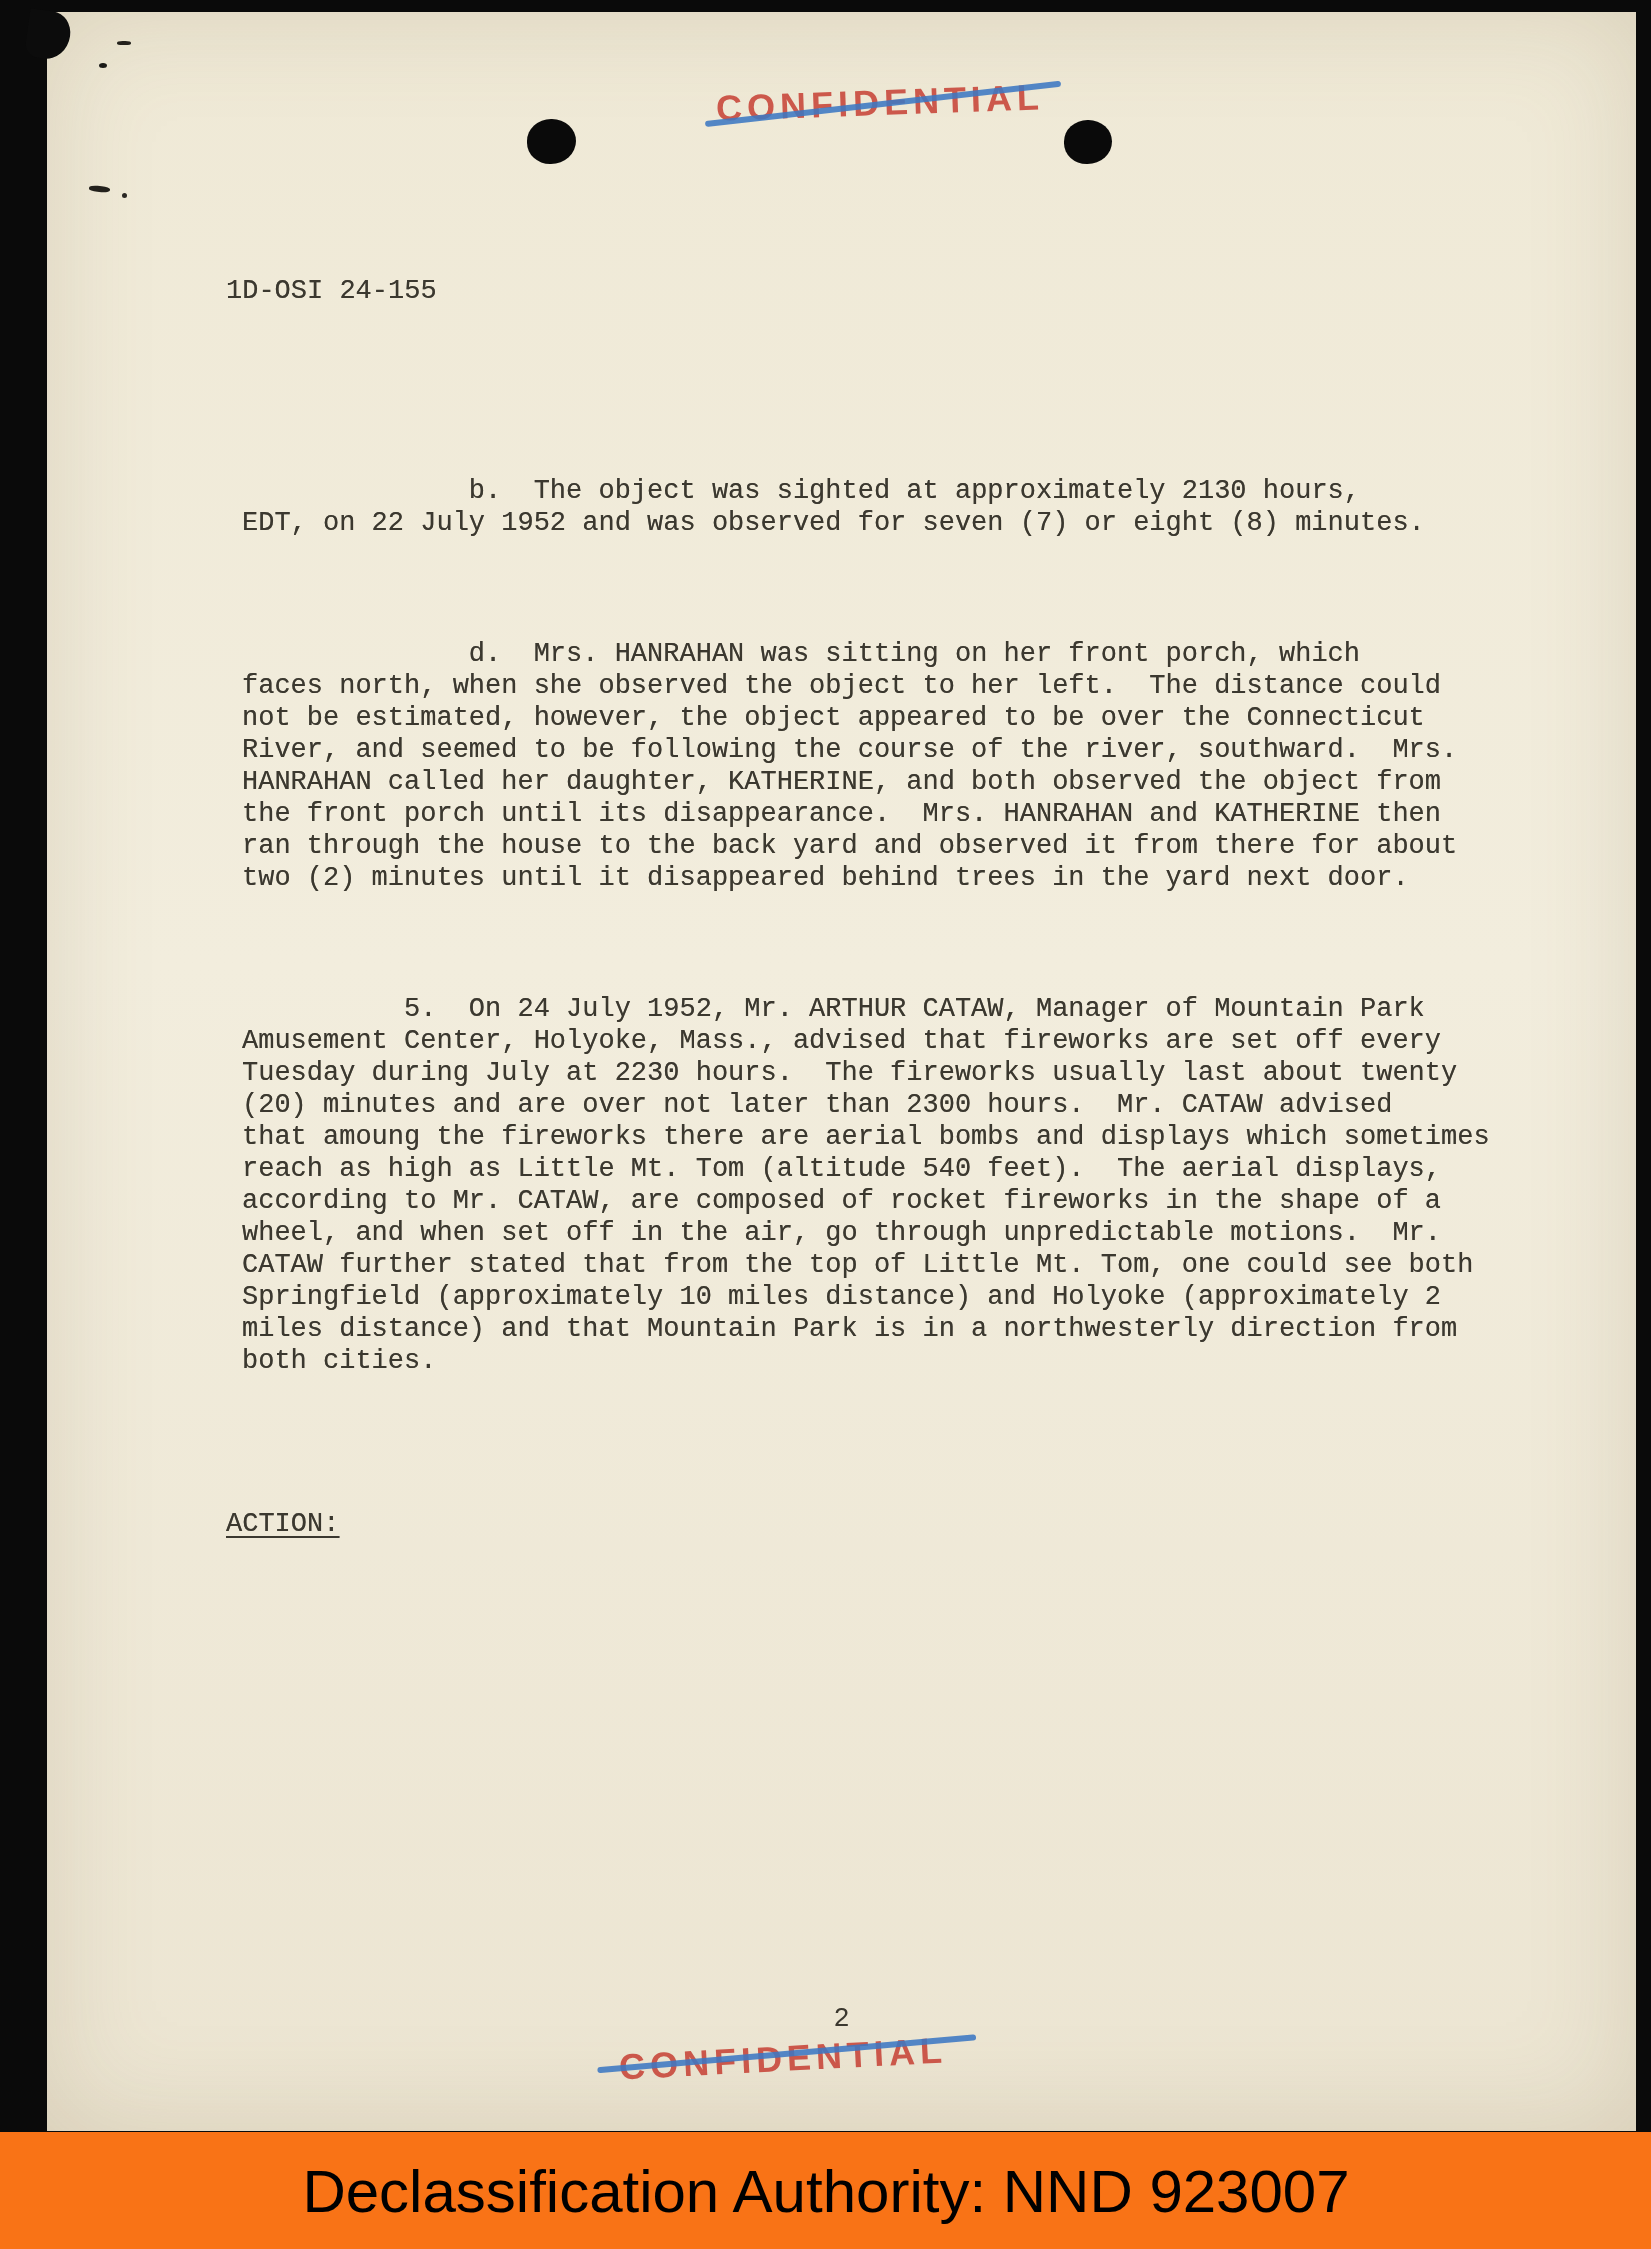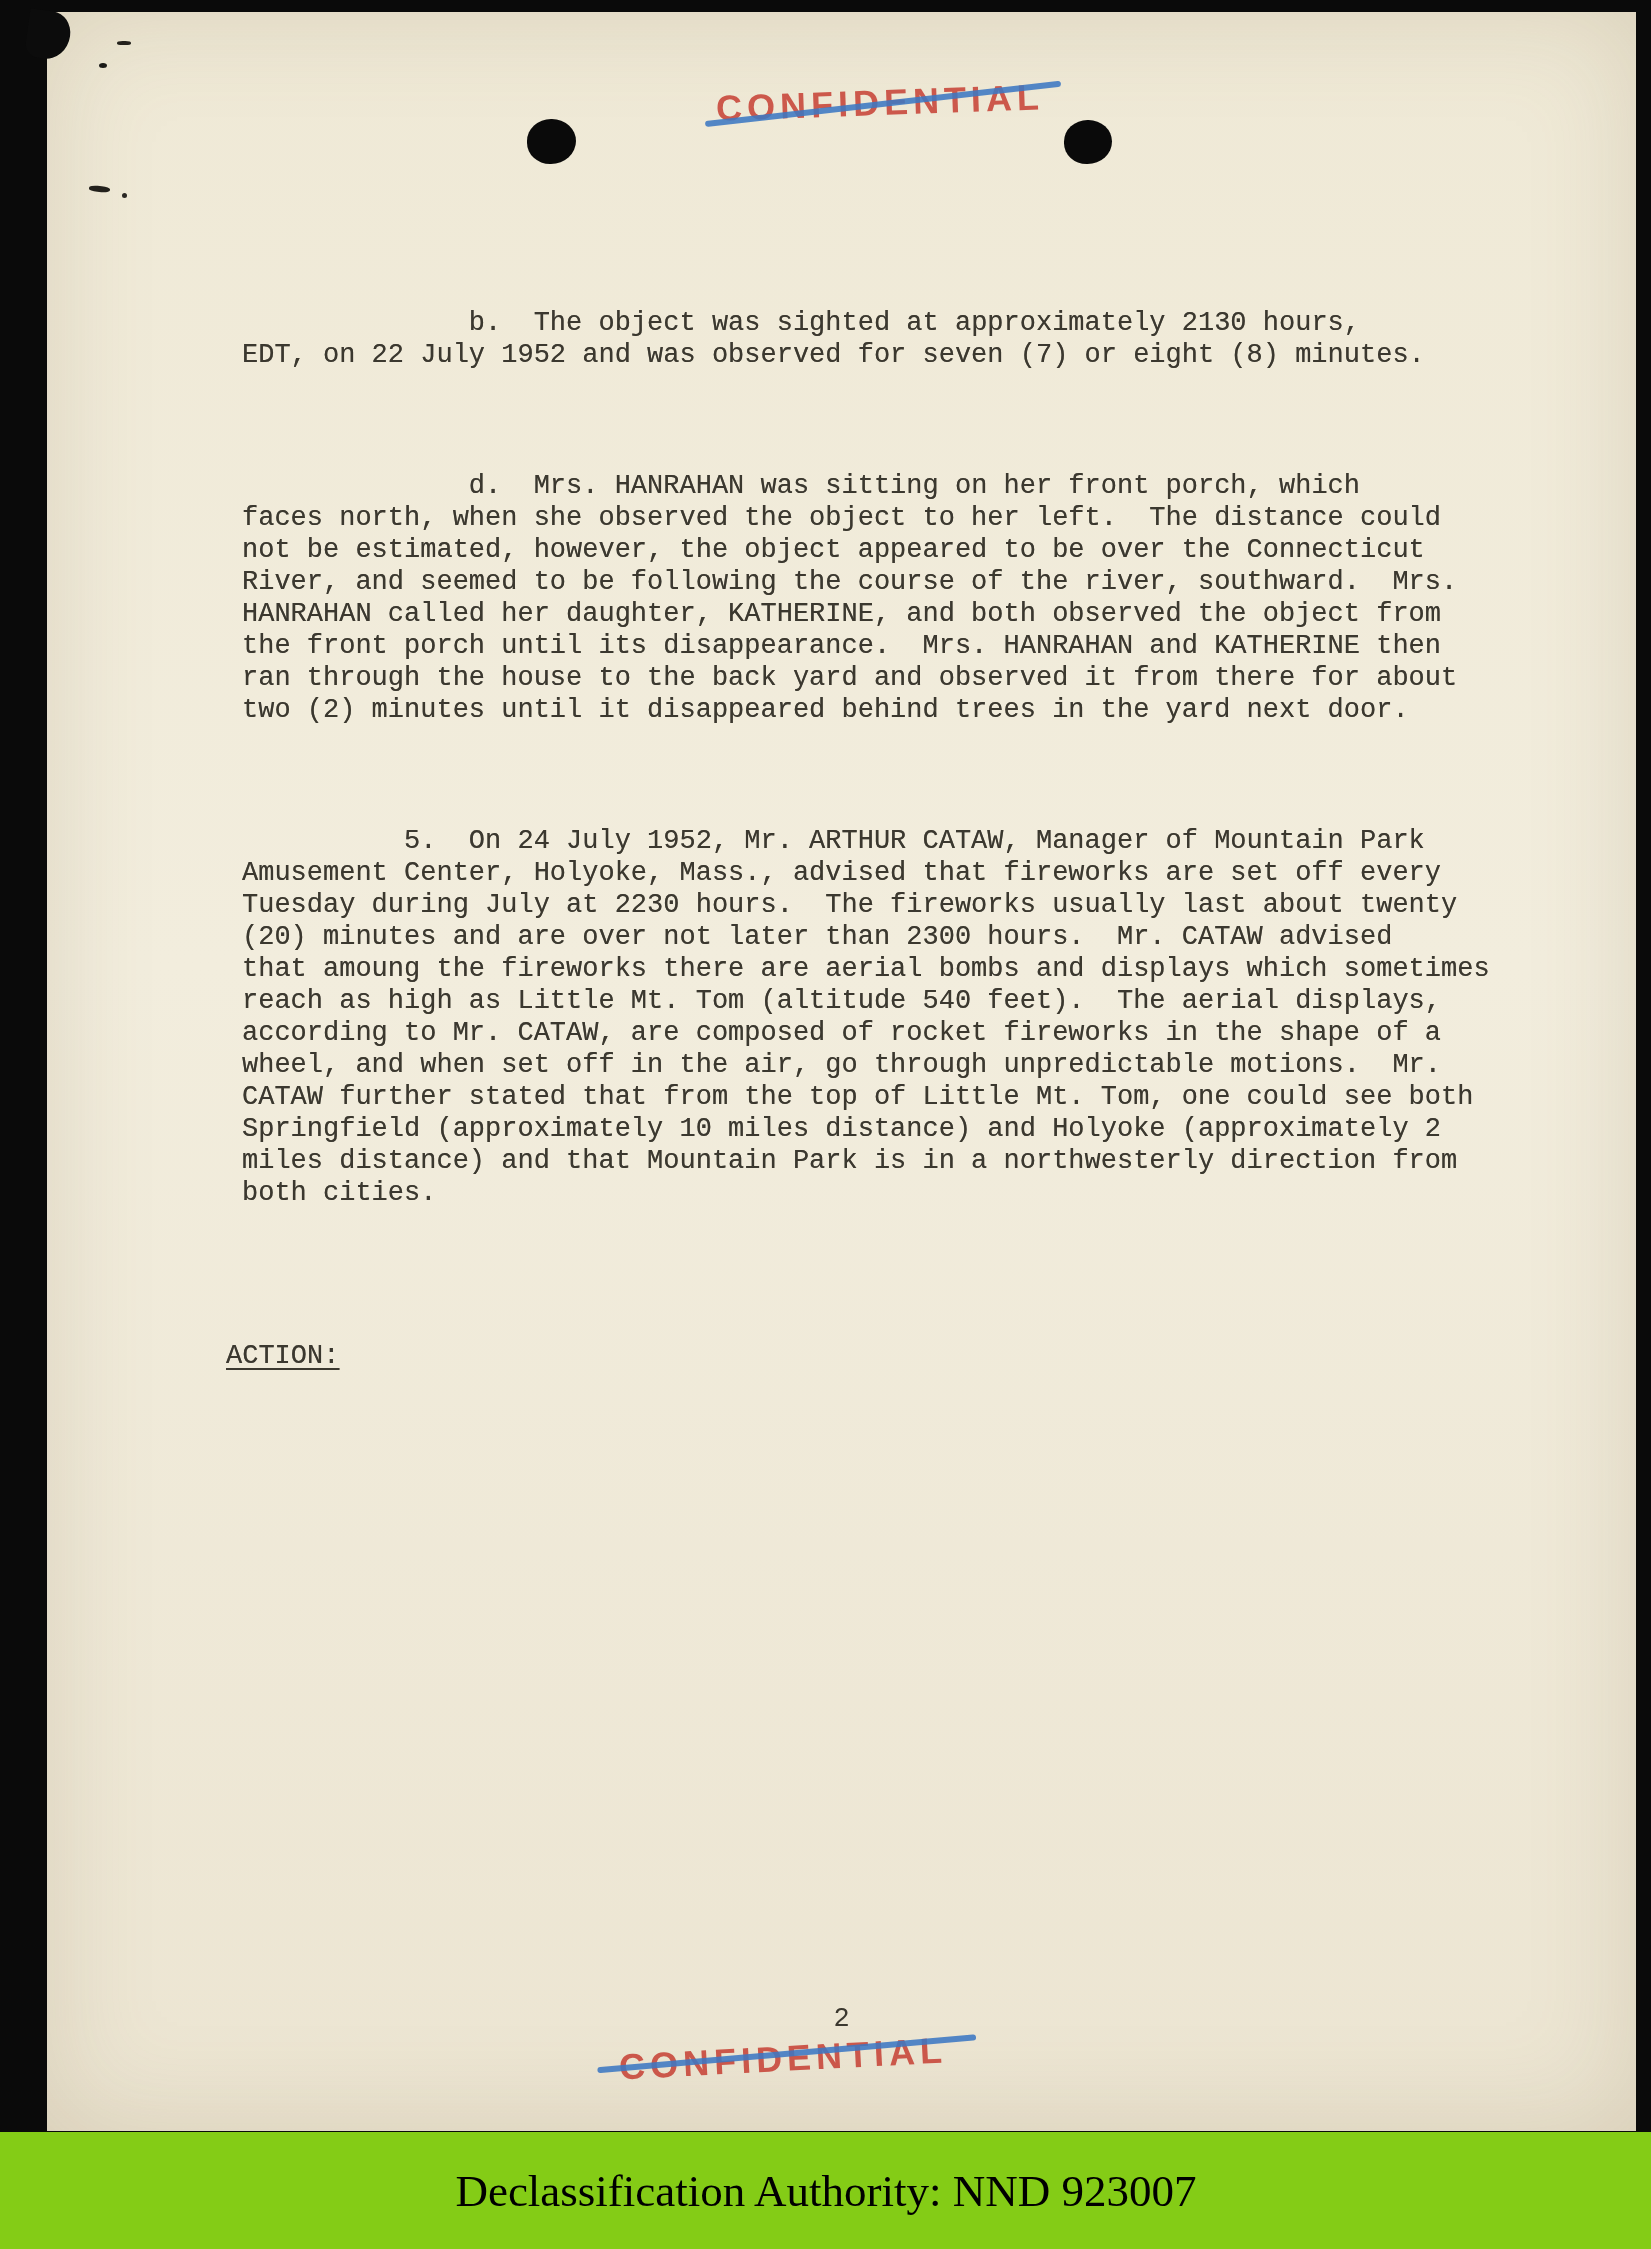"1D-OSI 24-155" div.doc-number { html: none -> <div>1D-OSI 24-155</div> }
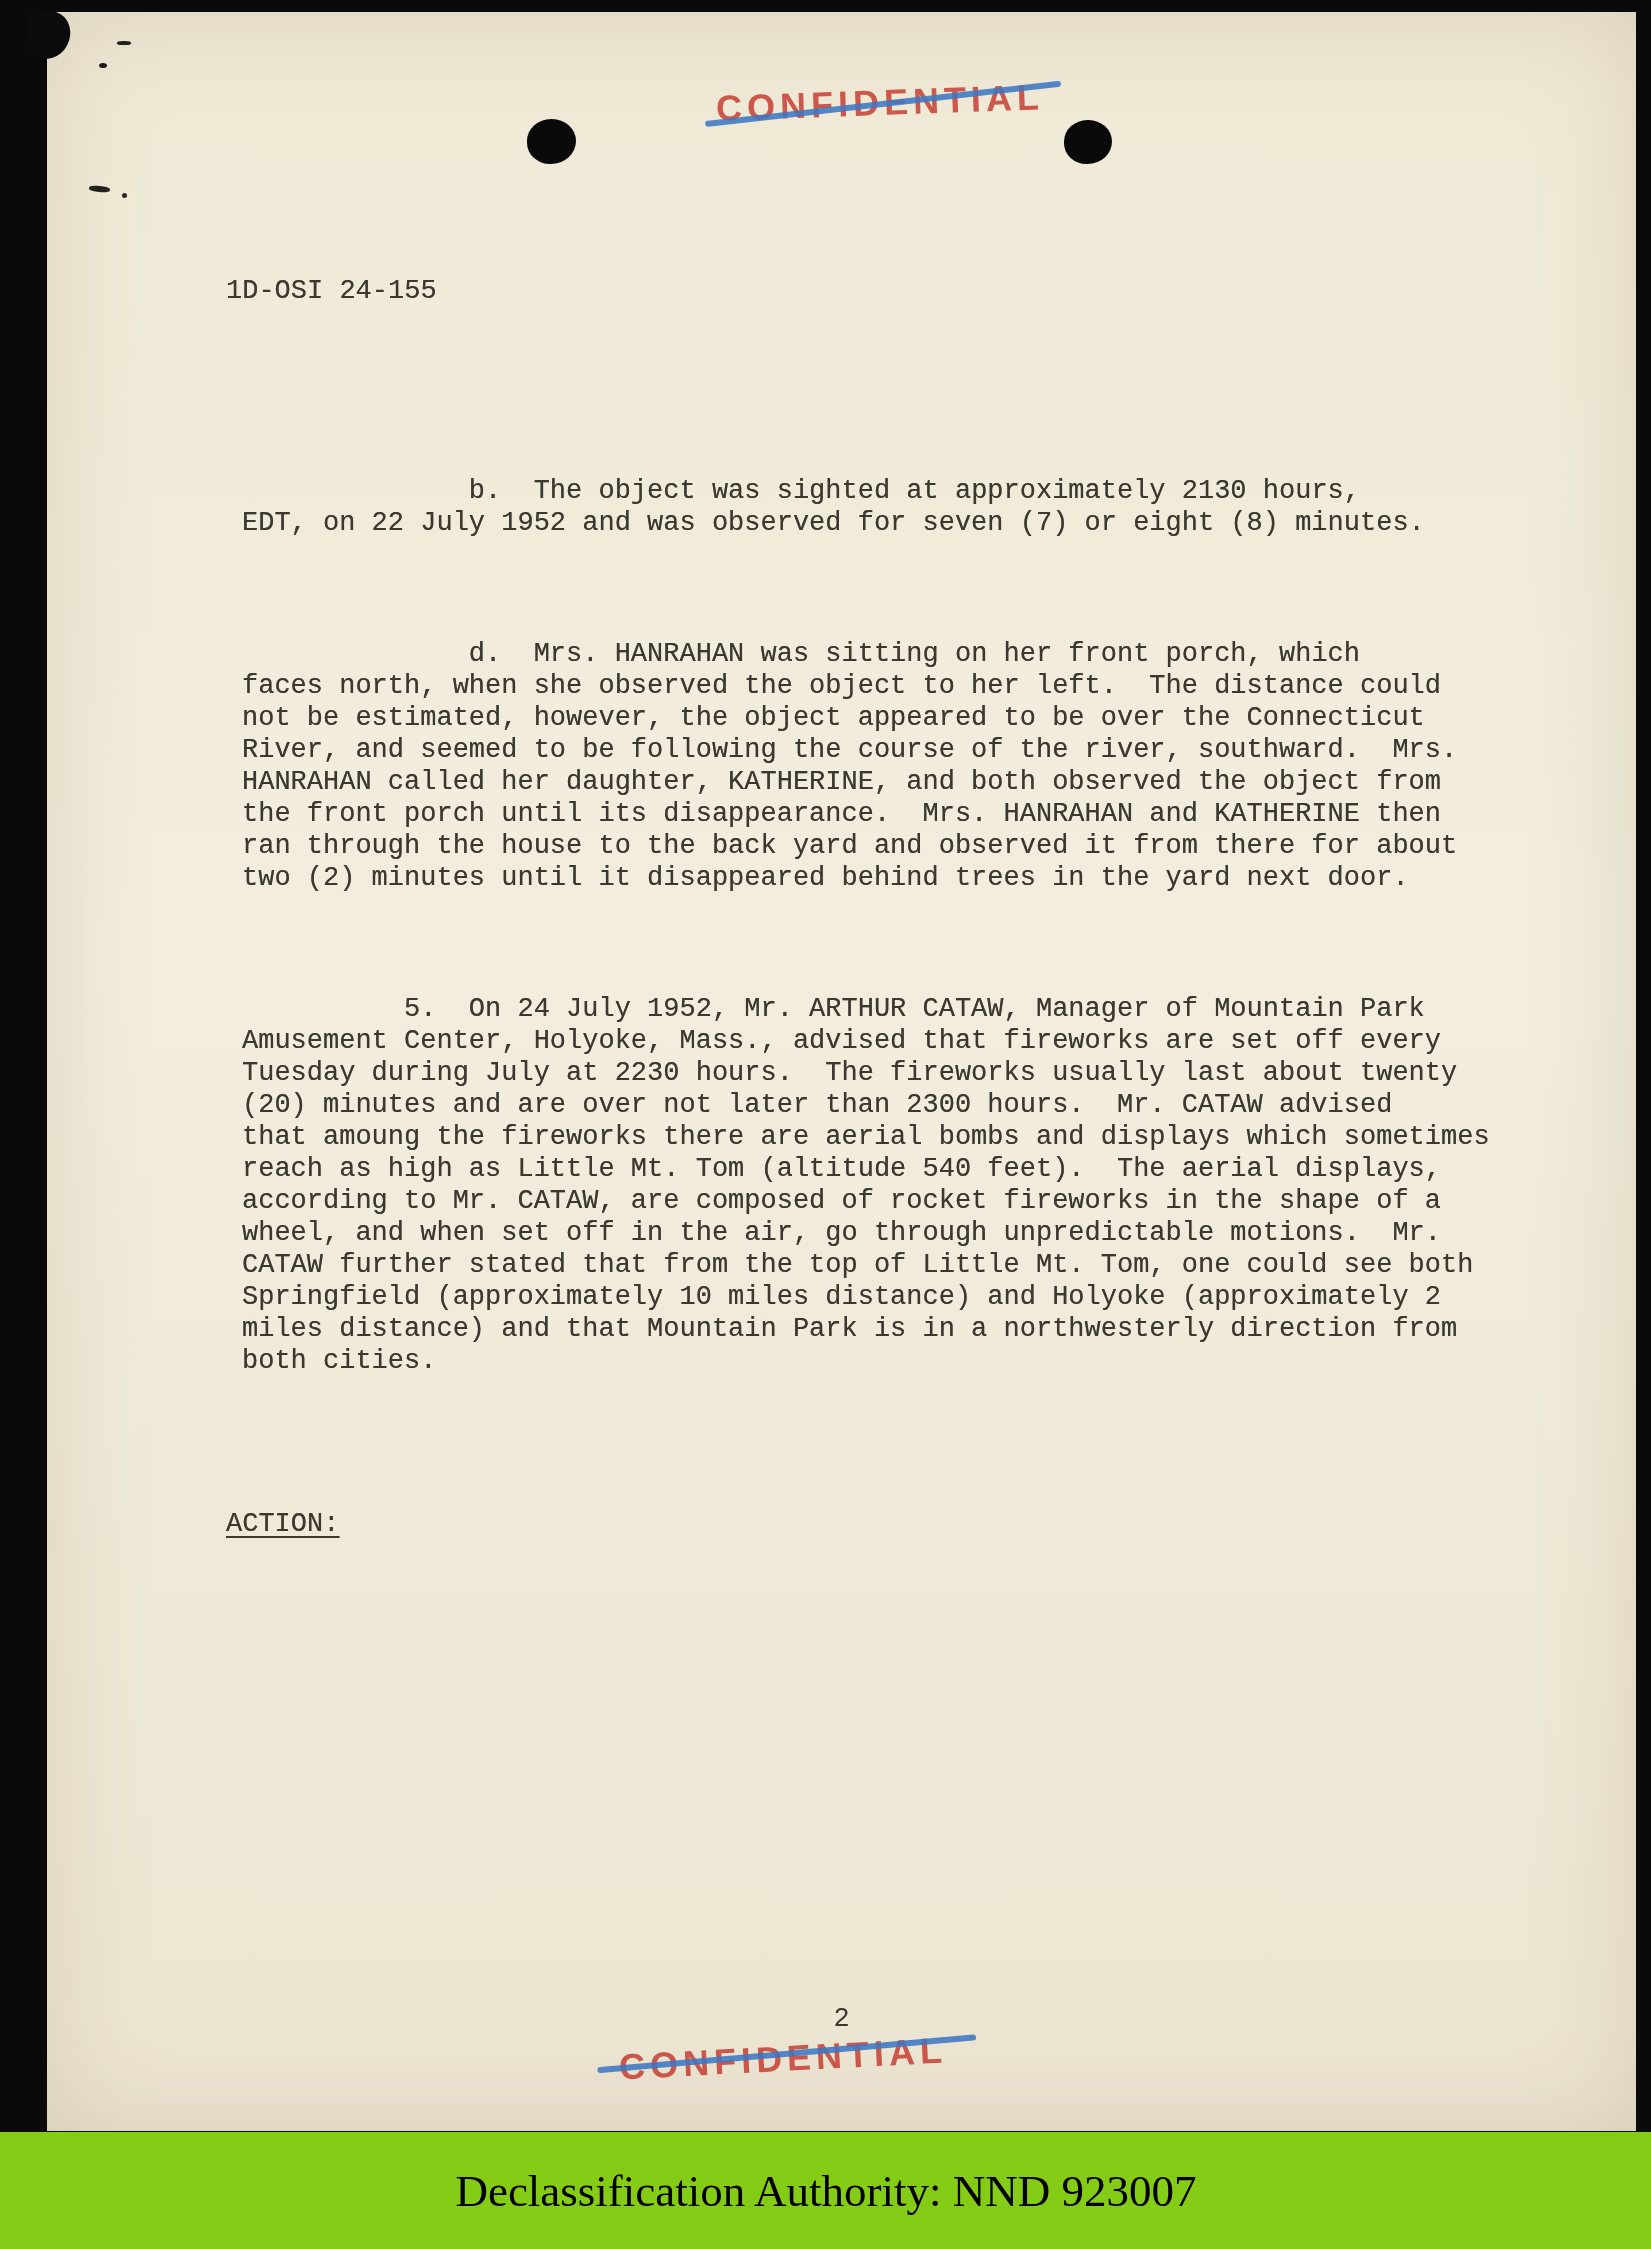"Declassification Authority: NND 923007" .footer { background: #84cc16 -> #f97316; font-family: Liberation Serif, serif -> Liberation Sans, sans-serif; font-size: 45px -> 60px }
